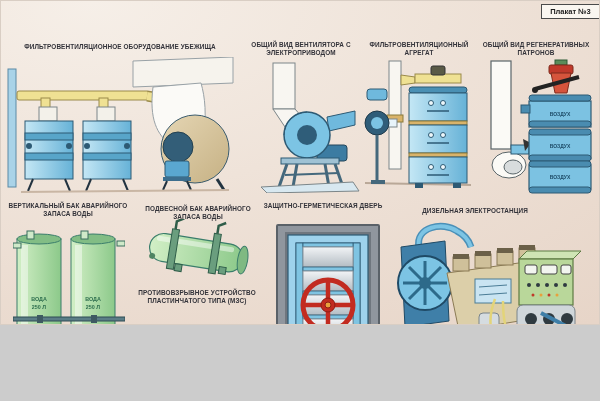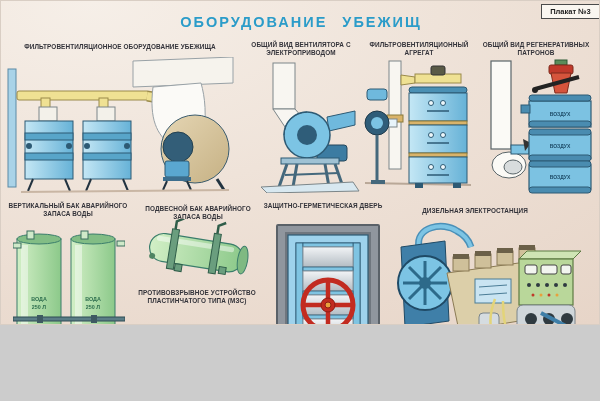"ОБОРУДОВАНИЕ УБЕЖИЩ" div.title { html: <div>ОБОРУДОВАНИЕ УБЕЖИЩ</div> -> none }
